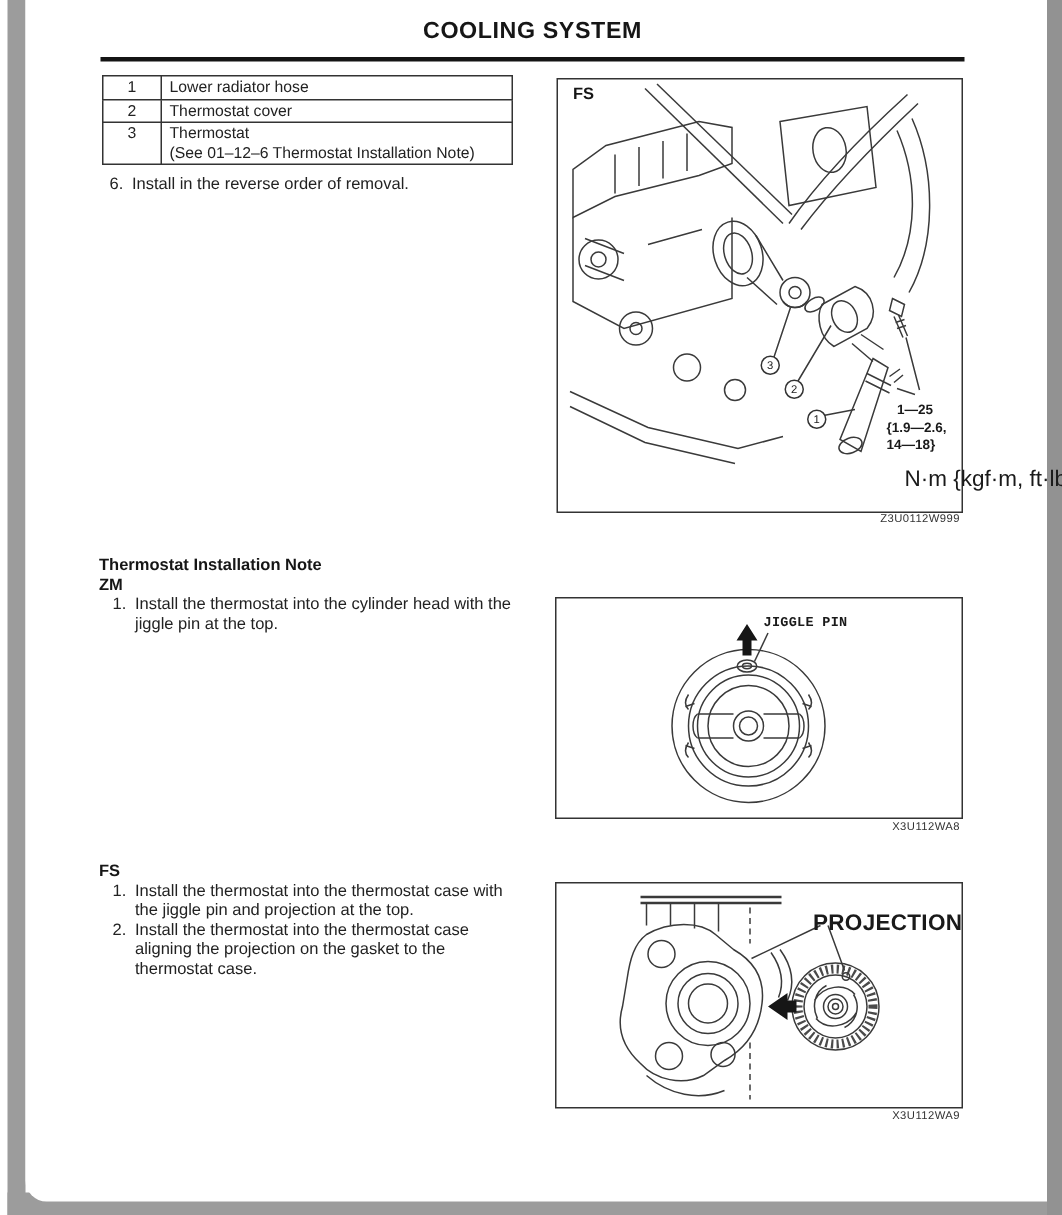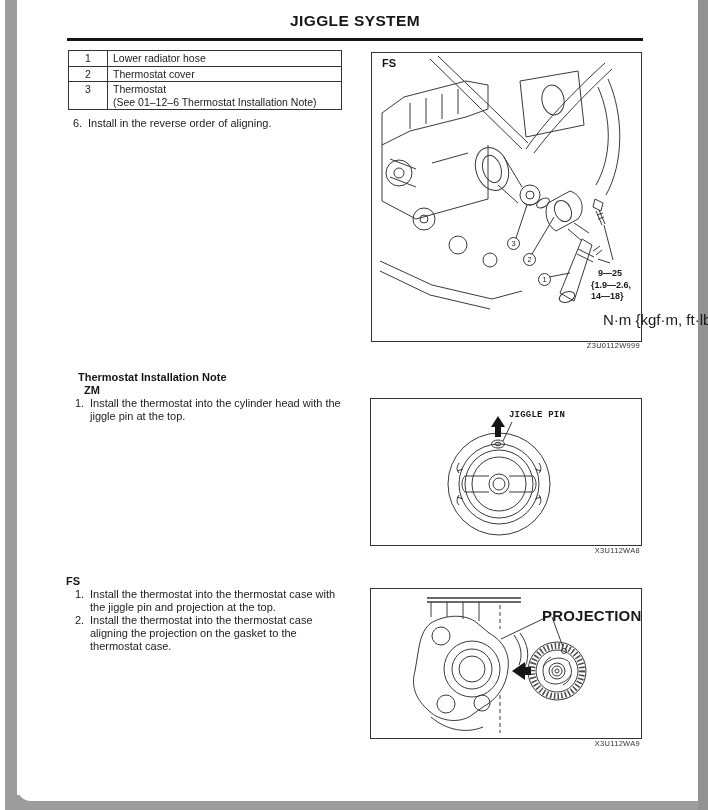"JIGGLE SYSTEM" div.page-title { text: JIGGLE -> COOLING }
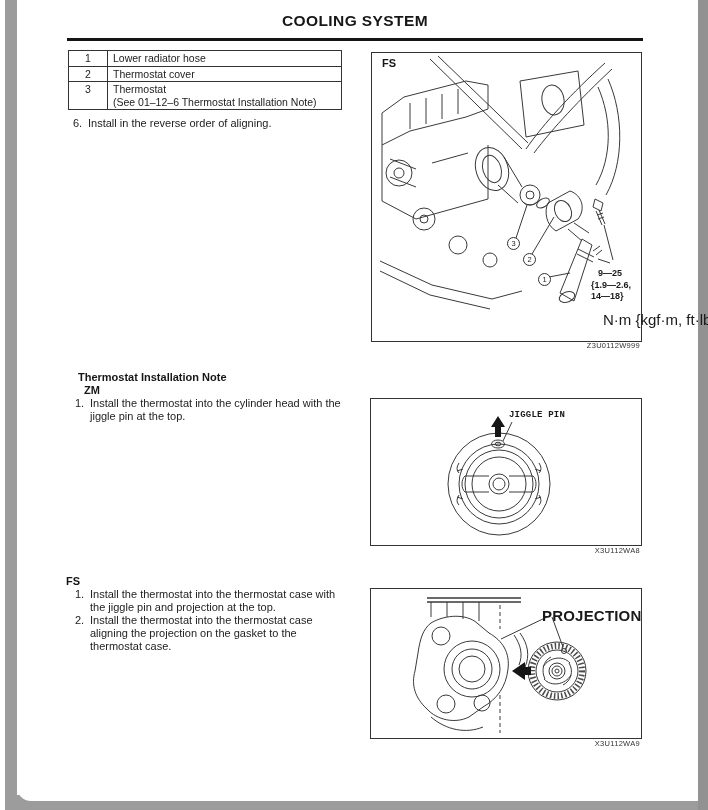"Install in the reverse order" span.step-text { text: aligning -> removal }
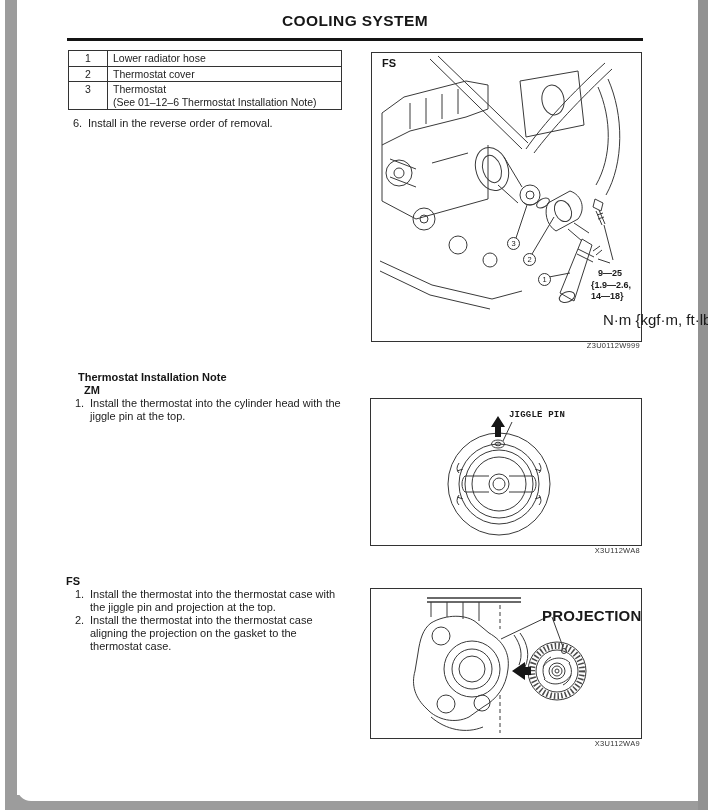"9—25" div.t1 { text: 9 -> 1 }
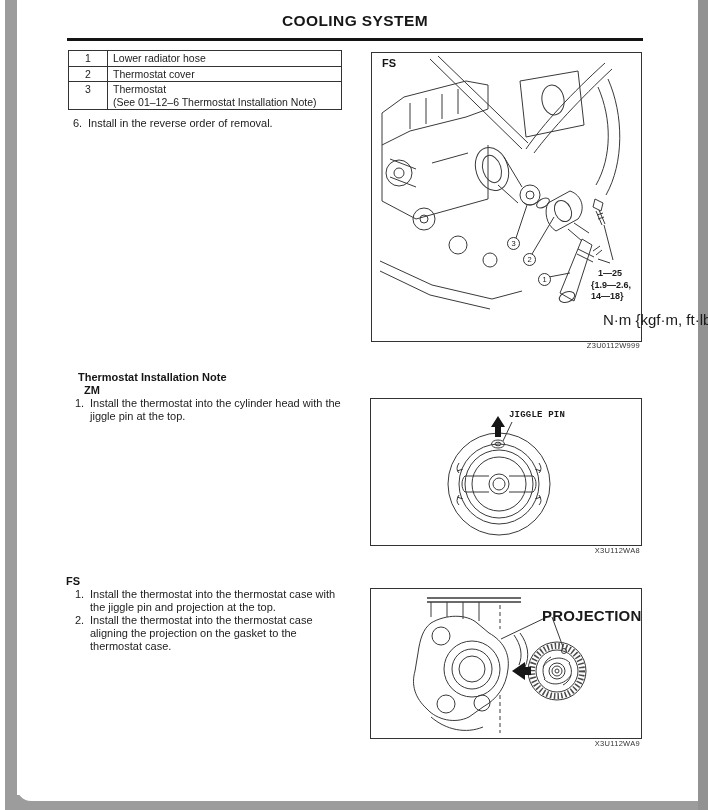"Thermostat Installation Note" .section-heading { margin-left: 12px -> none }
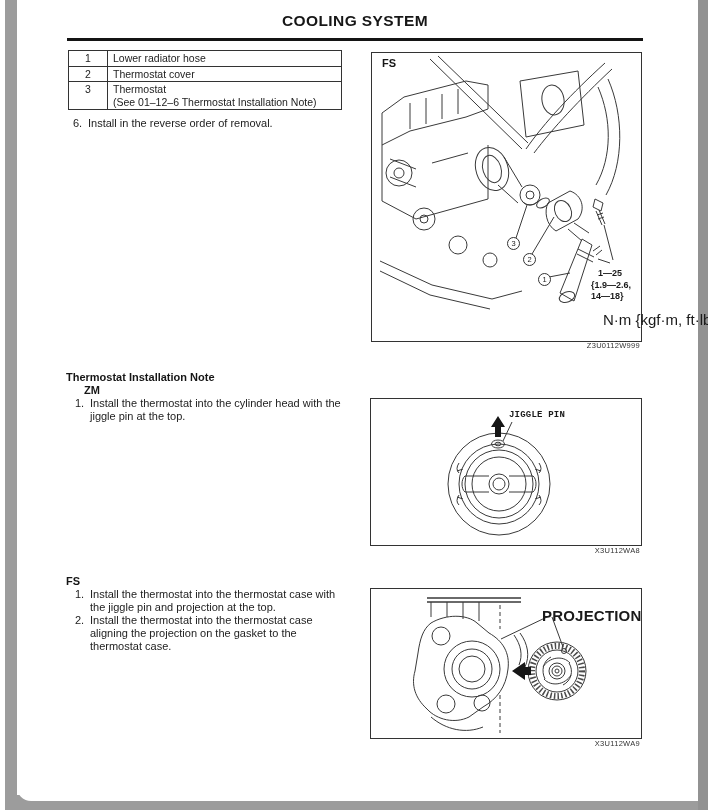"ZM" .zm-label { margin-left: 18px -> none }
